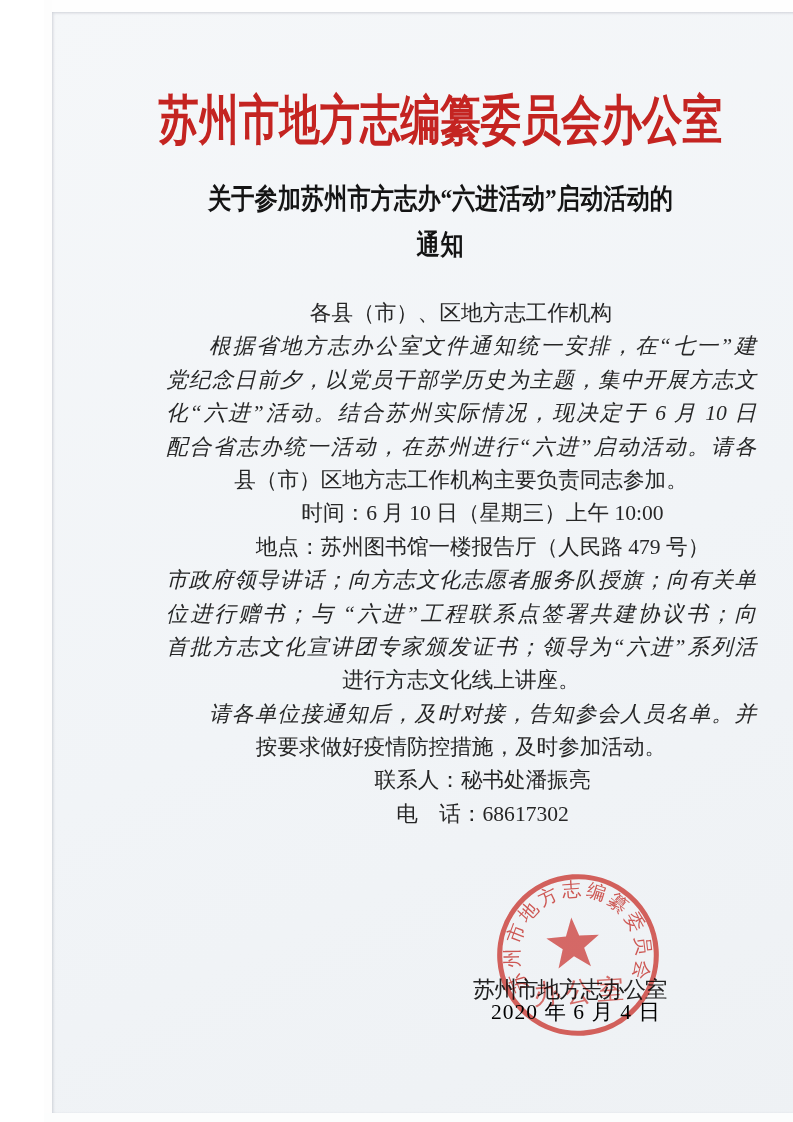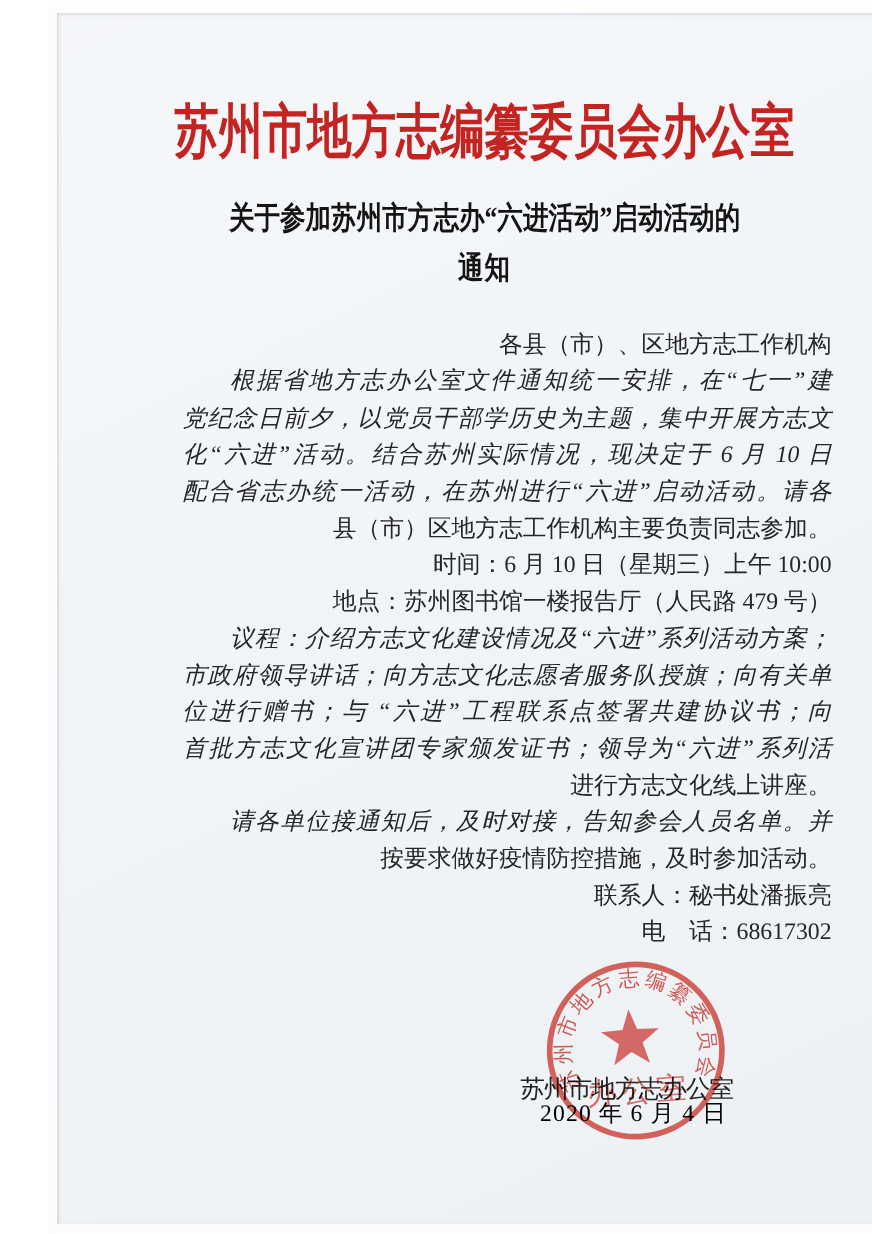"各县（市）、区地方志工作机构" .bline { text-align: right -> center }
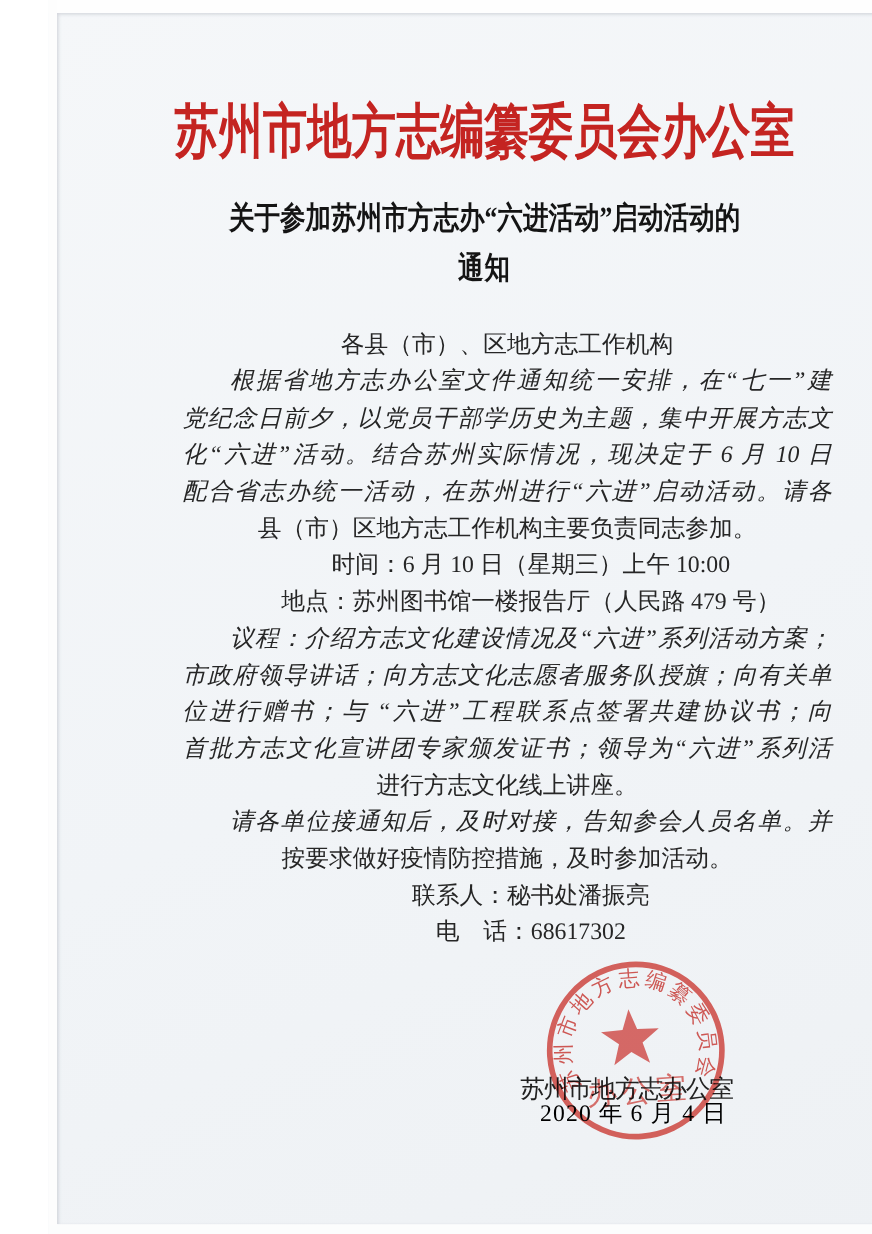"议程：介绍方志文化建设情况及“六进”系列活动方案；" div.bline { html: <div>议程：介绍方志文化建设情况及“六进”系列活动方案；</div> -> none }
